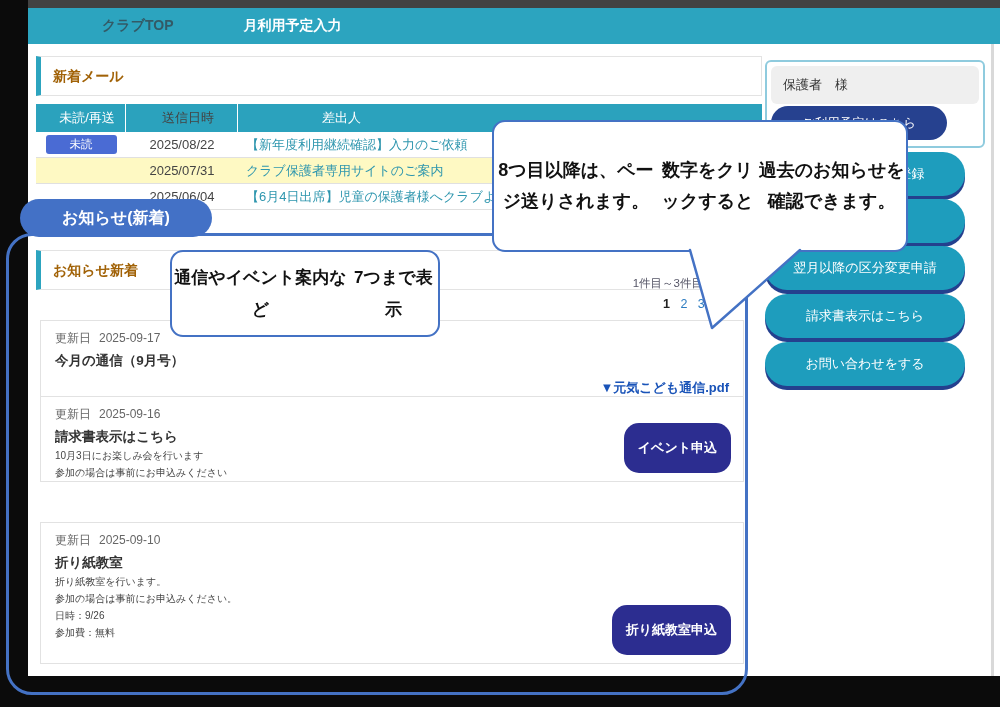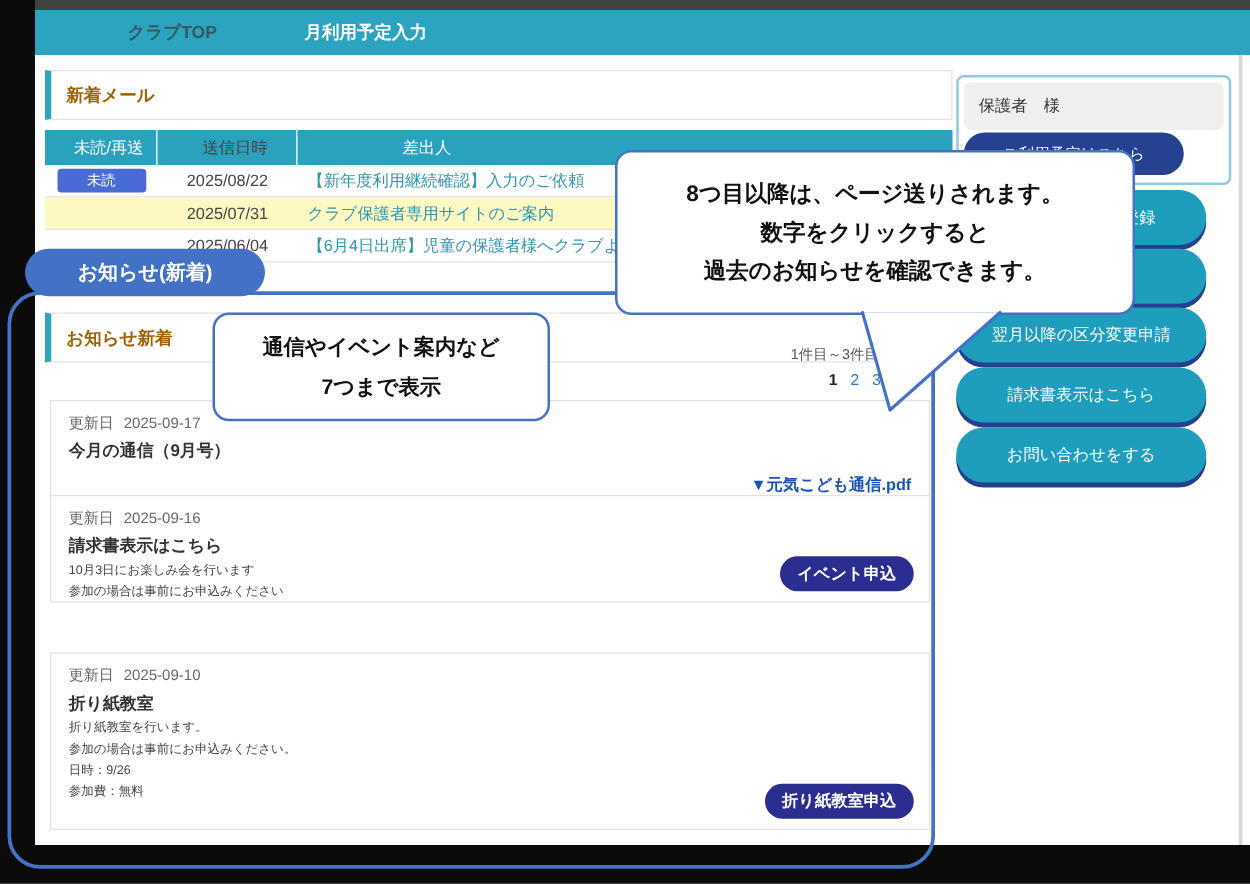"8つ目以降は、ページ送りされます。" .annot-box { flex-direction: column -> row }
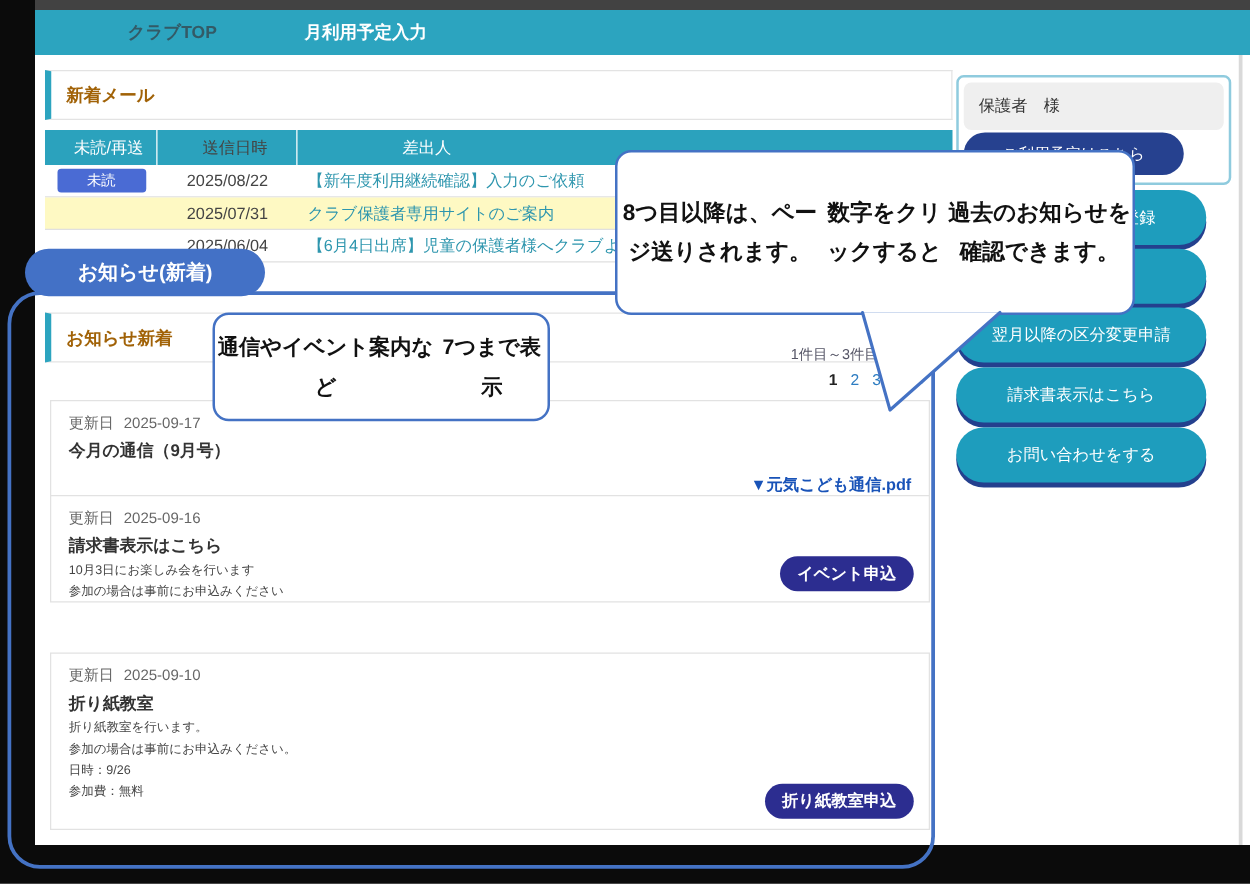"イベント申込" .btn-apply { padding: 5px 14px -> 16px 14px }
